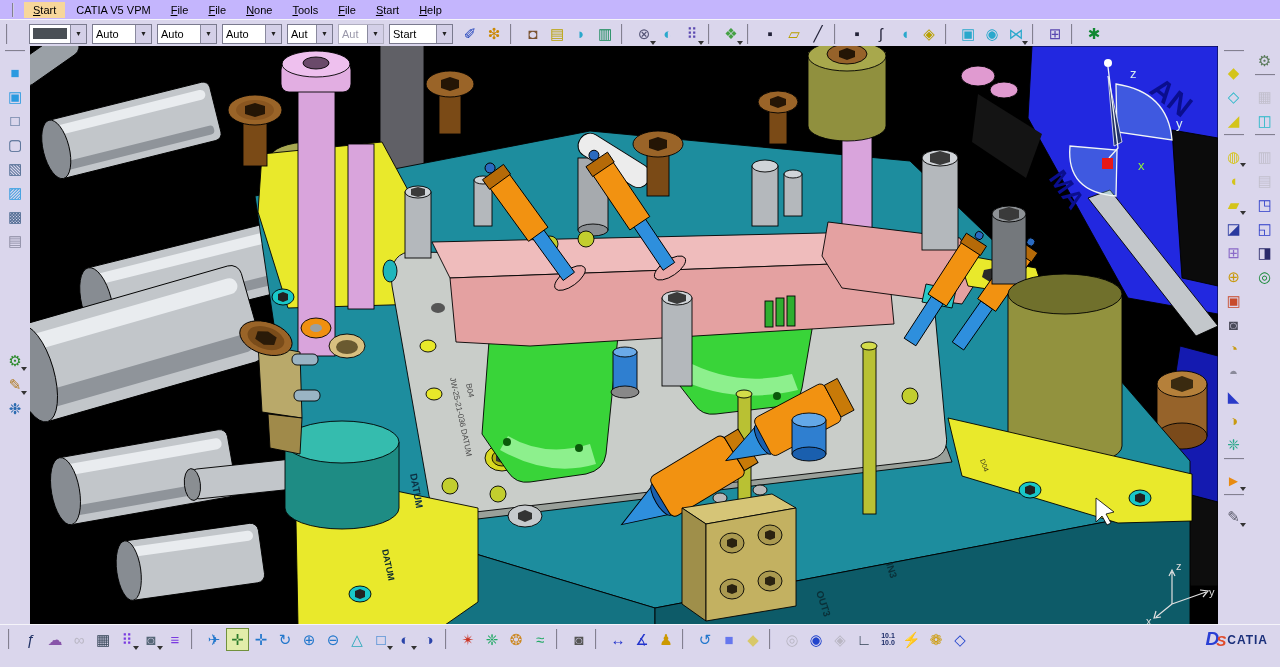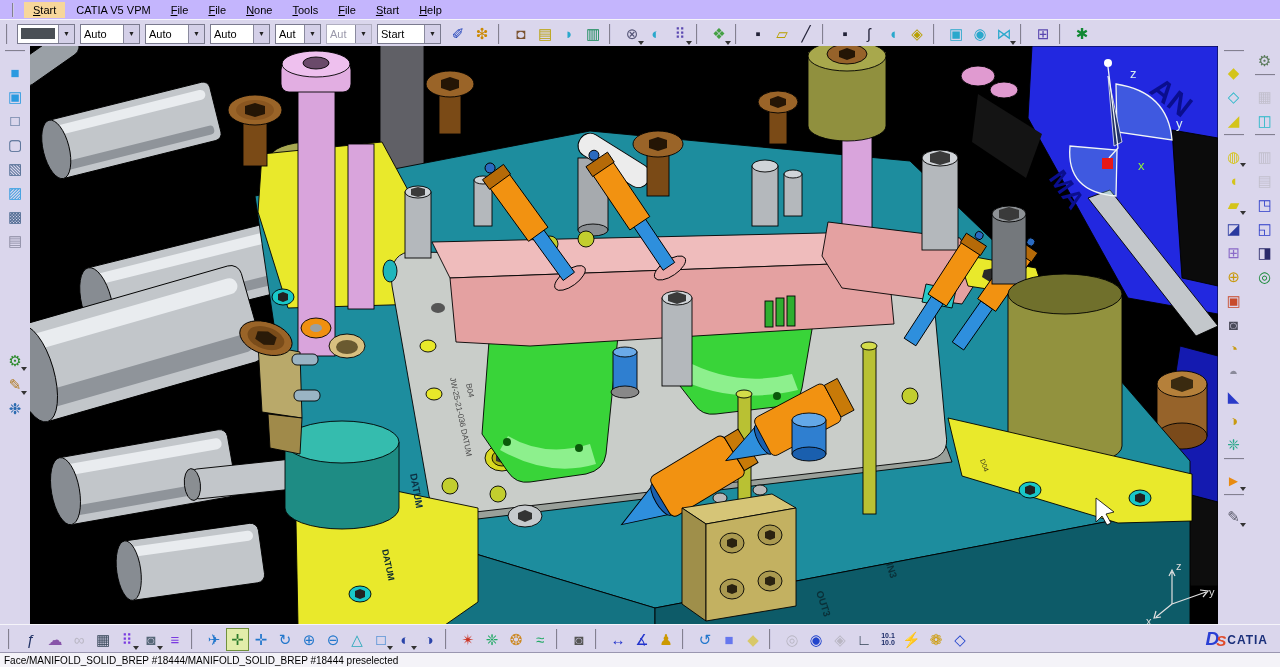"Auto" span { margin-left: none -> 12px }
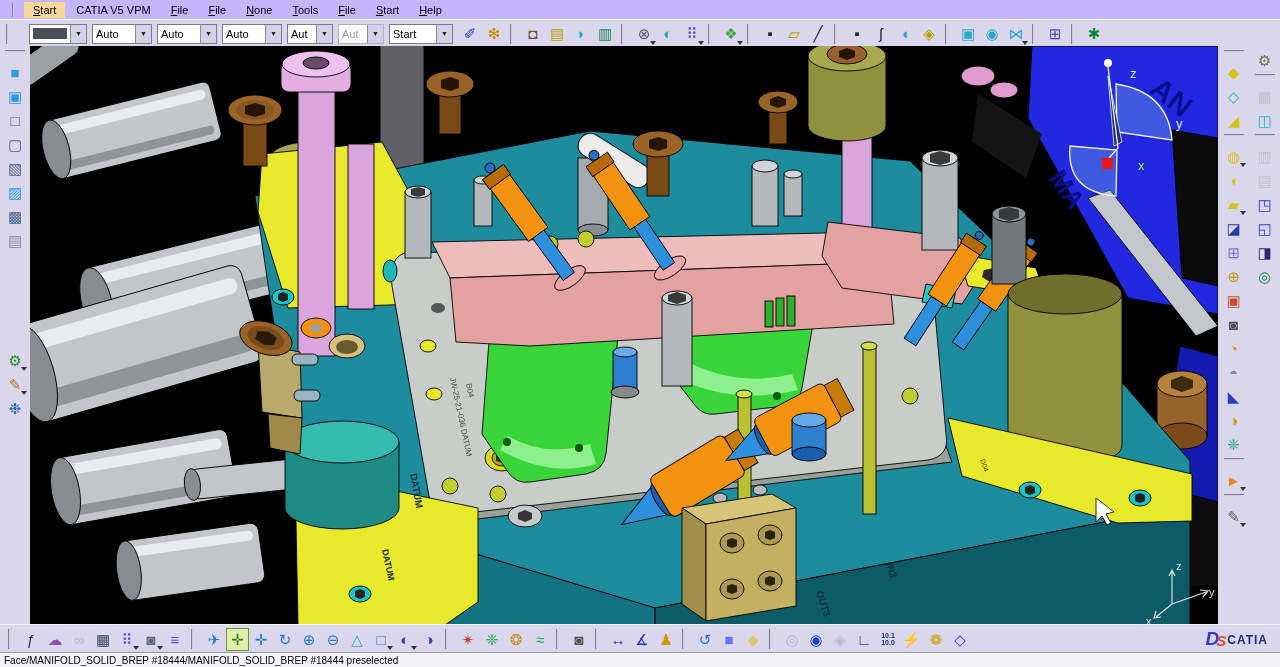"Face/MANIFOLD_SOLID_BREP" div.statusbar { html: <div> <span>Face/MANIFOLD_SOLID_BREP #18444/MANIFOLD_SOLID_BREP #18444 preselected</span> </div> -> none }
